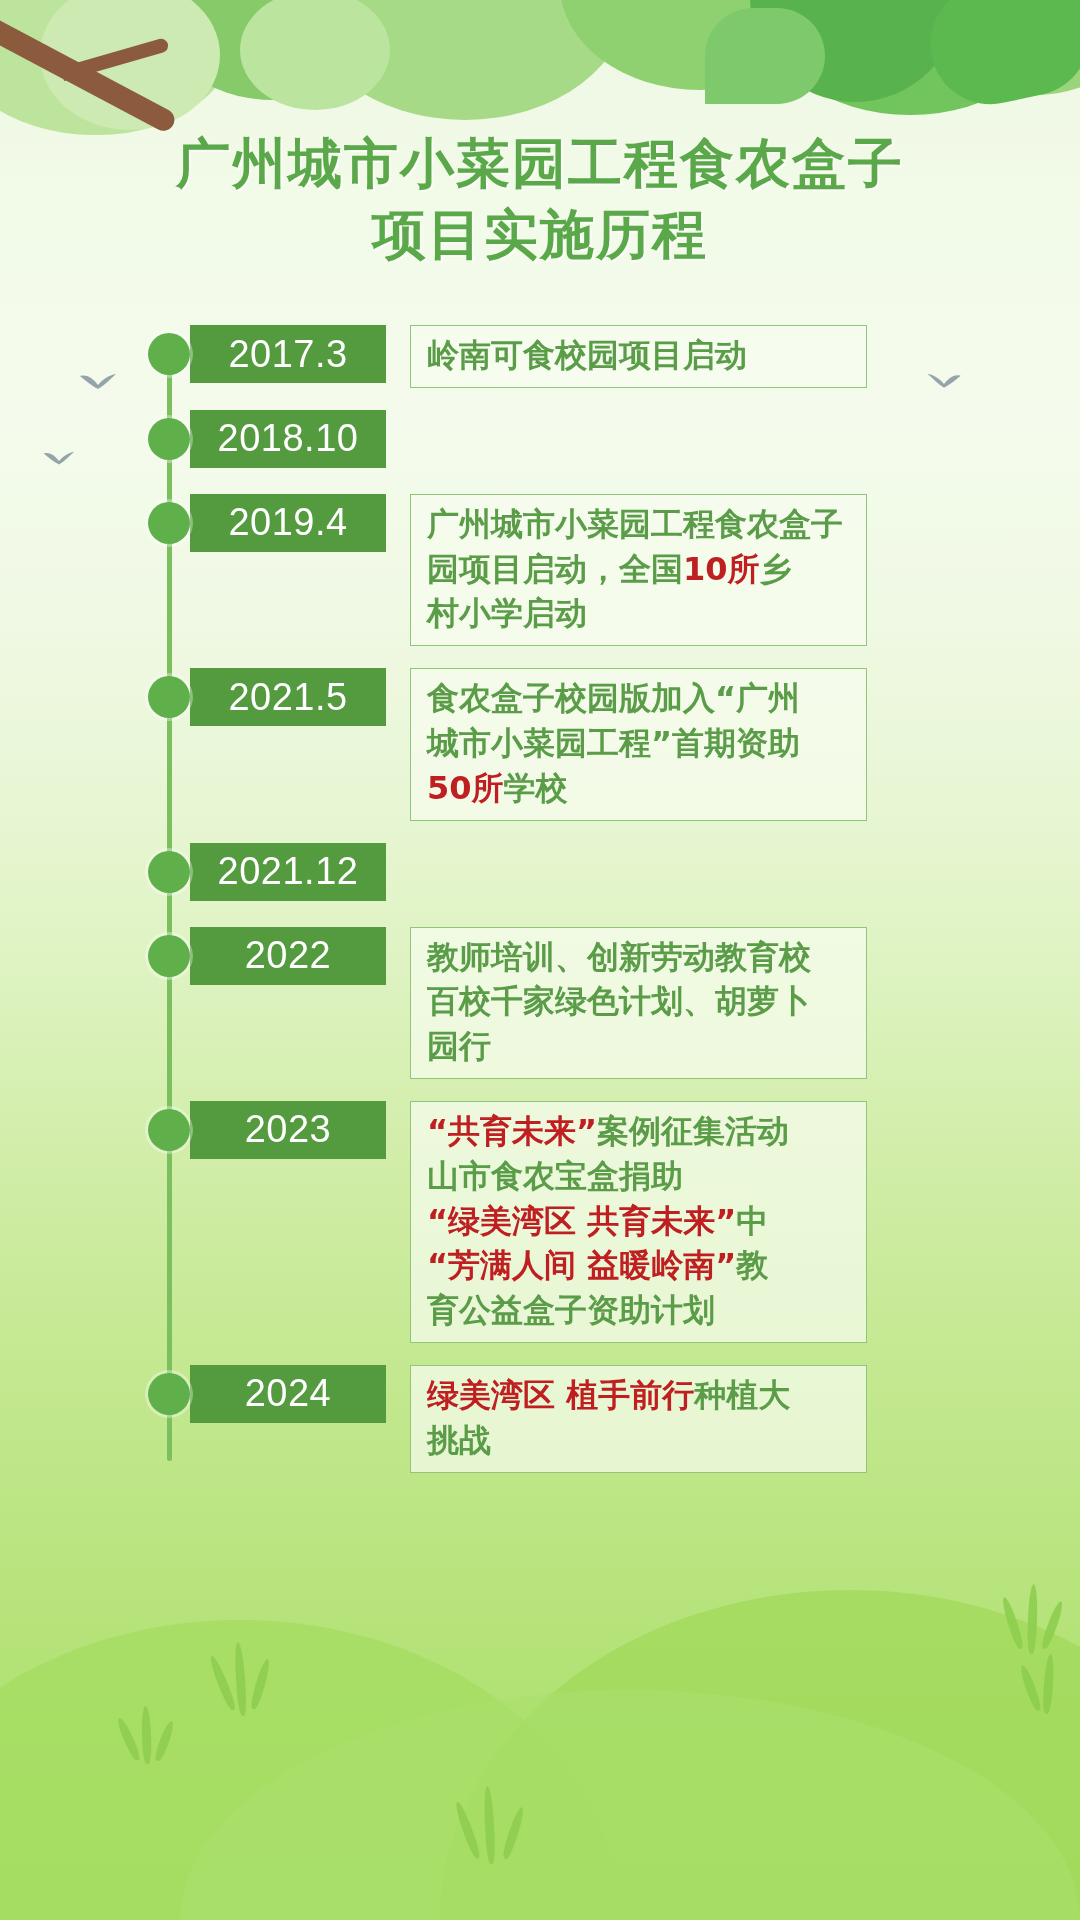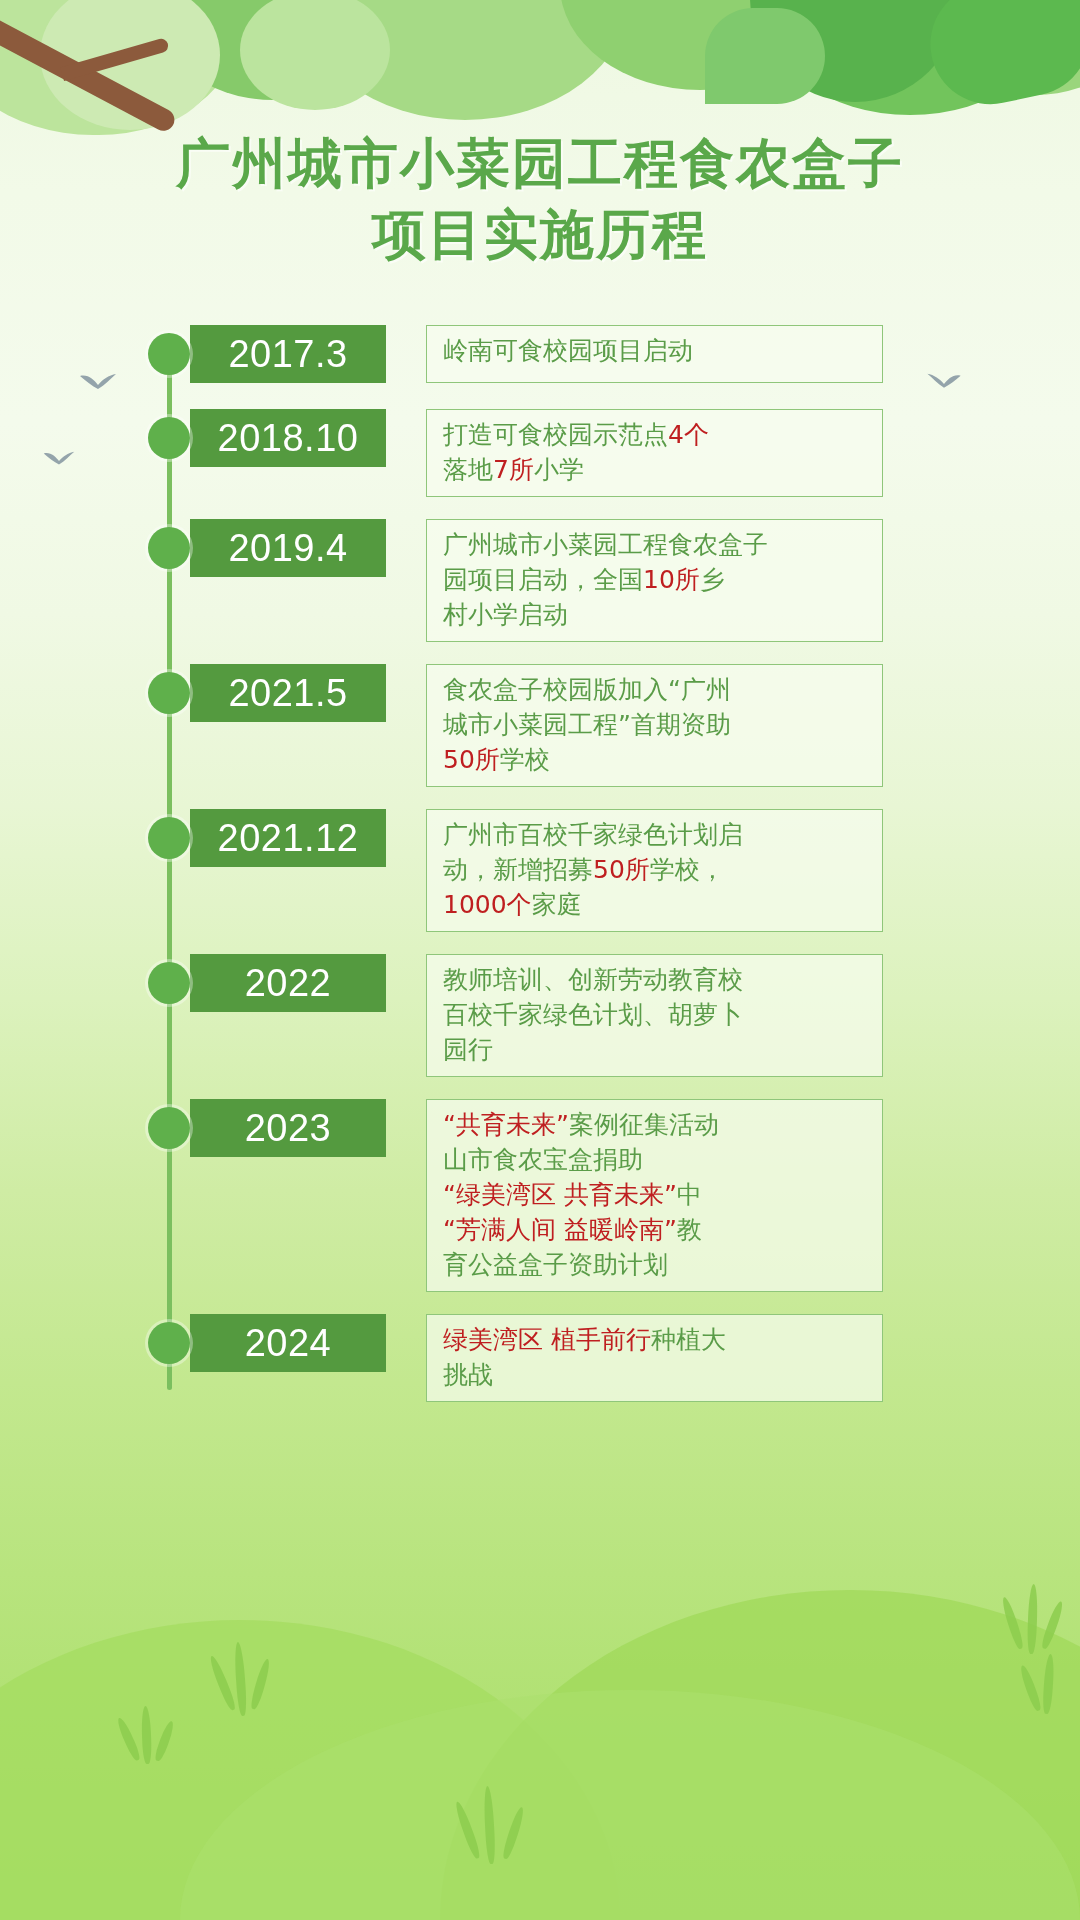"岭南可食校园项目启动" .desc-box { font-size: 25px -> 32px; font-weight: normal -> bold; margin-left: 16px -> none }
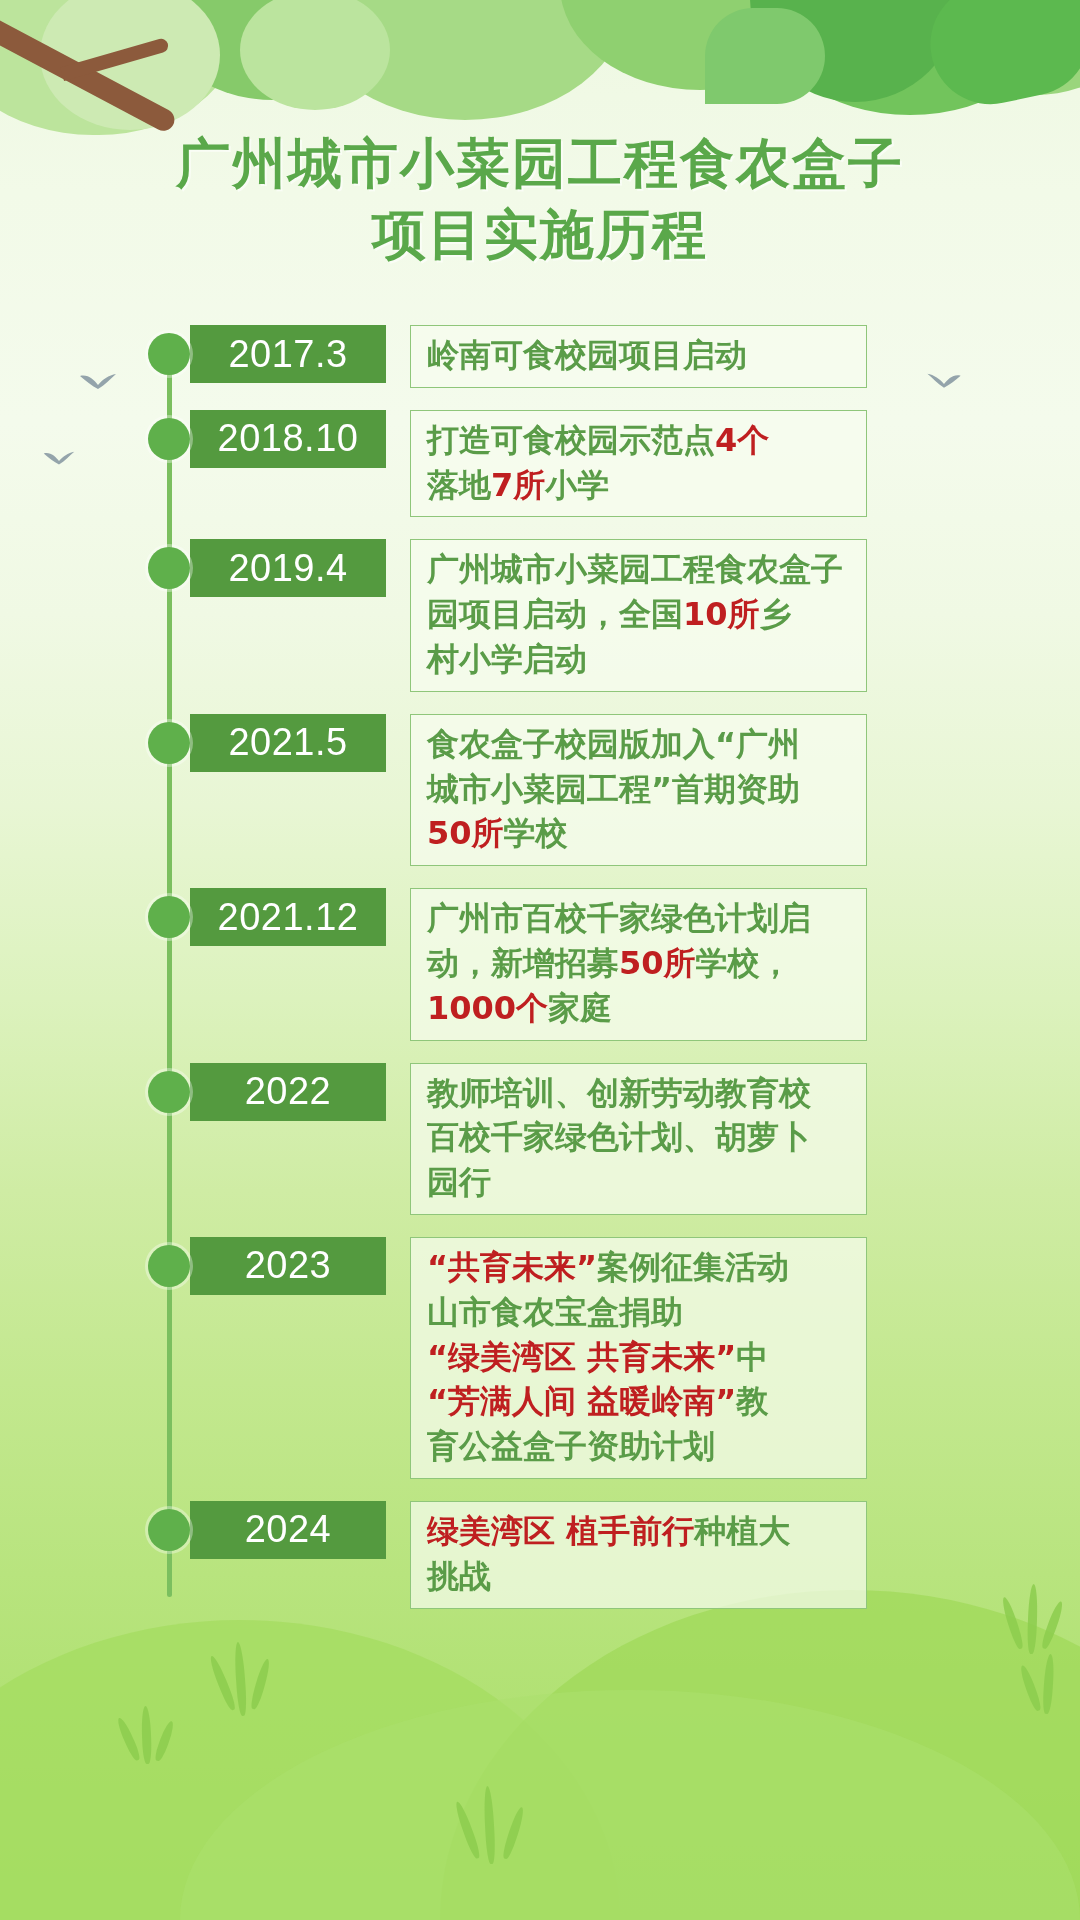"打造可食校园示范点4个" div.desc-box { html: <div> <div><span>打造可食校园示范点</span><em>4个</em></div> <div><span>落地</span><em>7所</em><span>小学</span></div> </div> -> none }
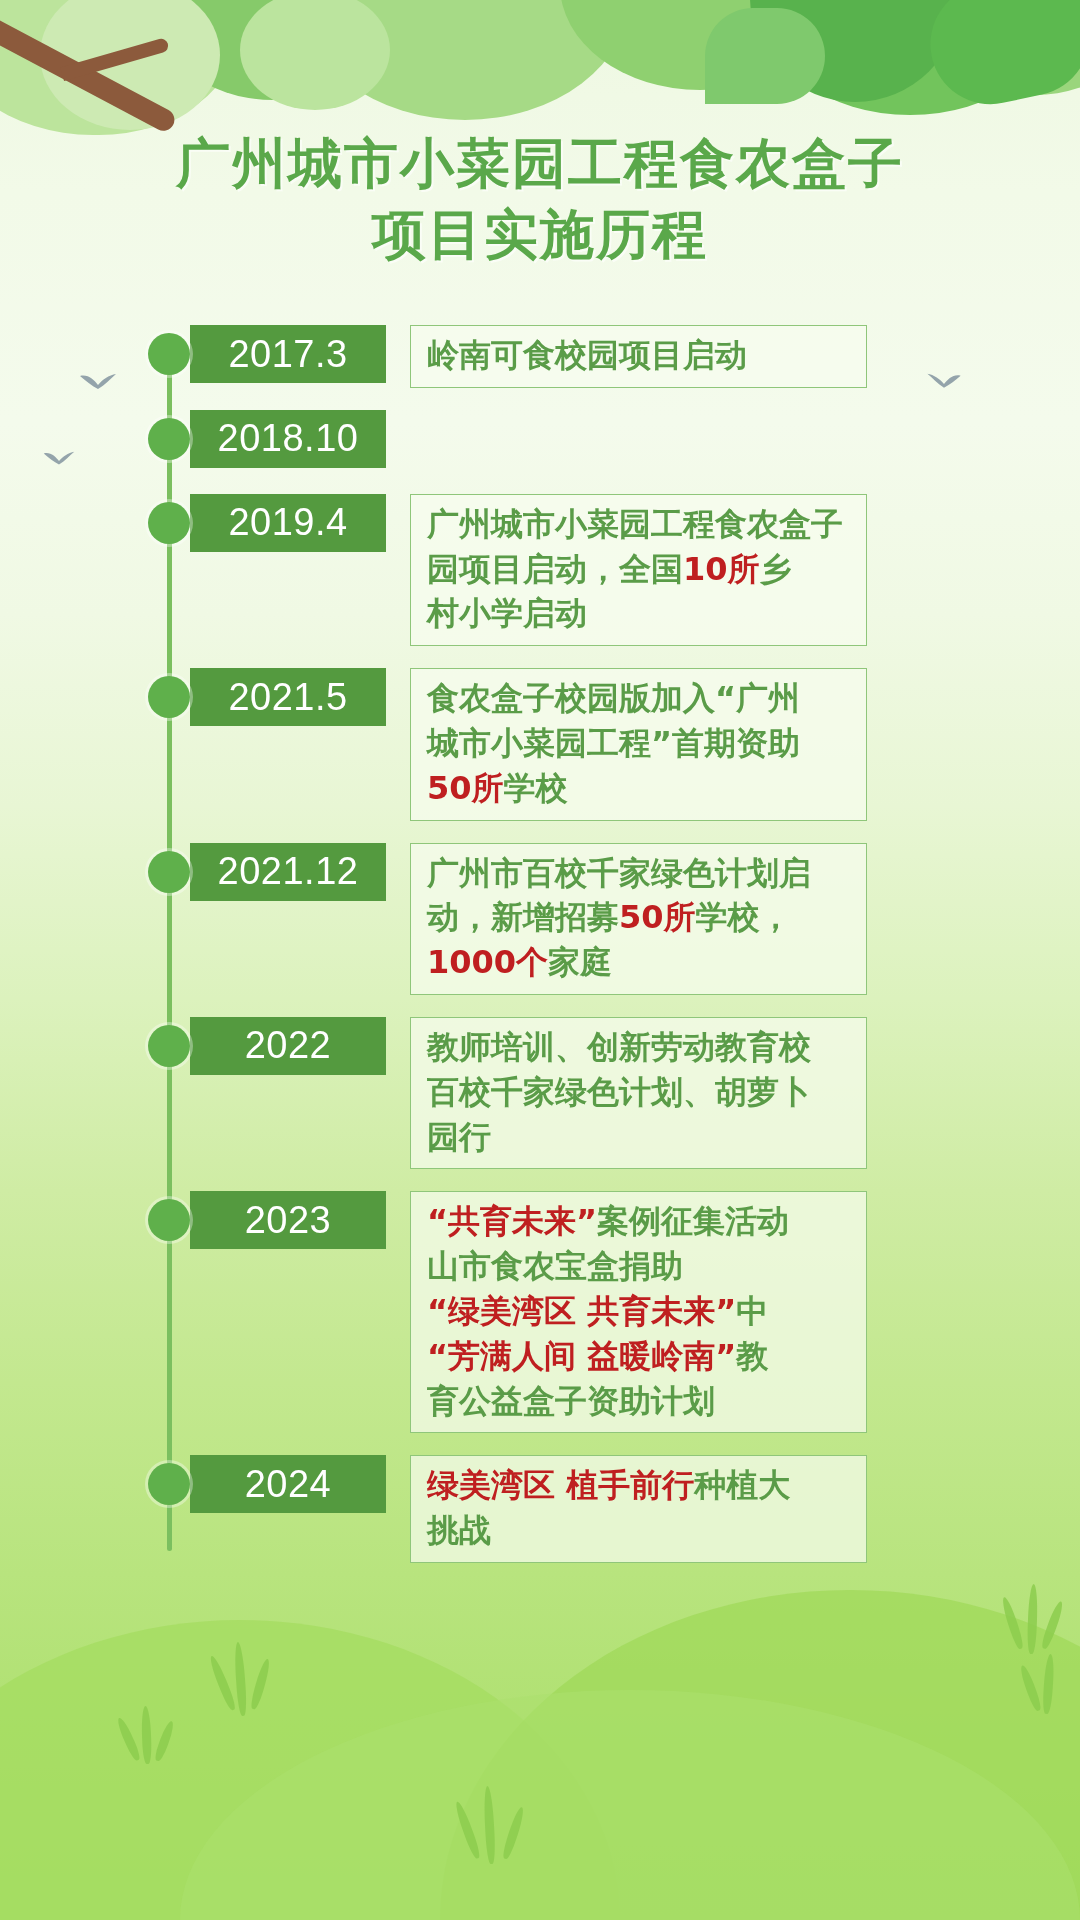"广州市百校千家绿色计划启" div.desc-box { html: <div> <div><span>广州市百校千家绿色计划启</span></div> <div><span>动，新增招募</span><em>50所</em><span>学校，</span></div> <div><em>1000个</em><span>家庭</span></div> </div> -> none }
